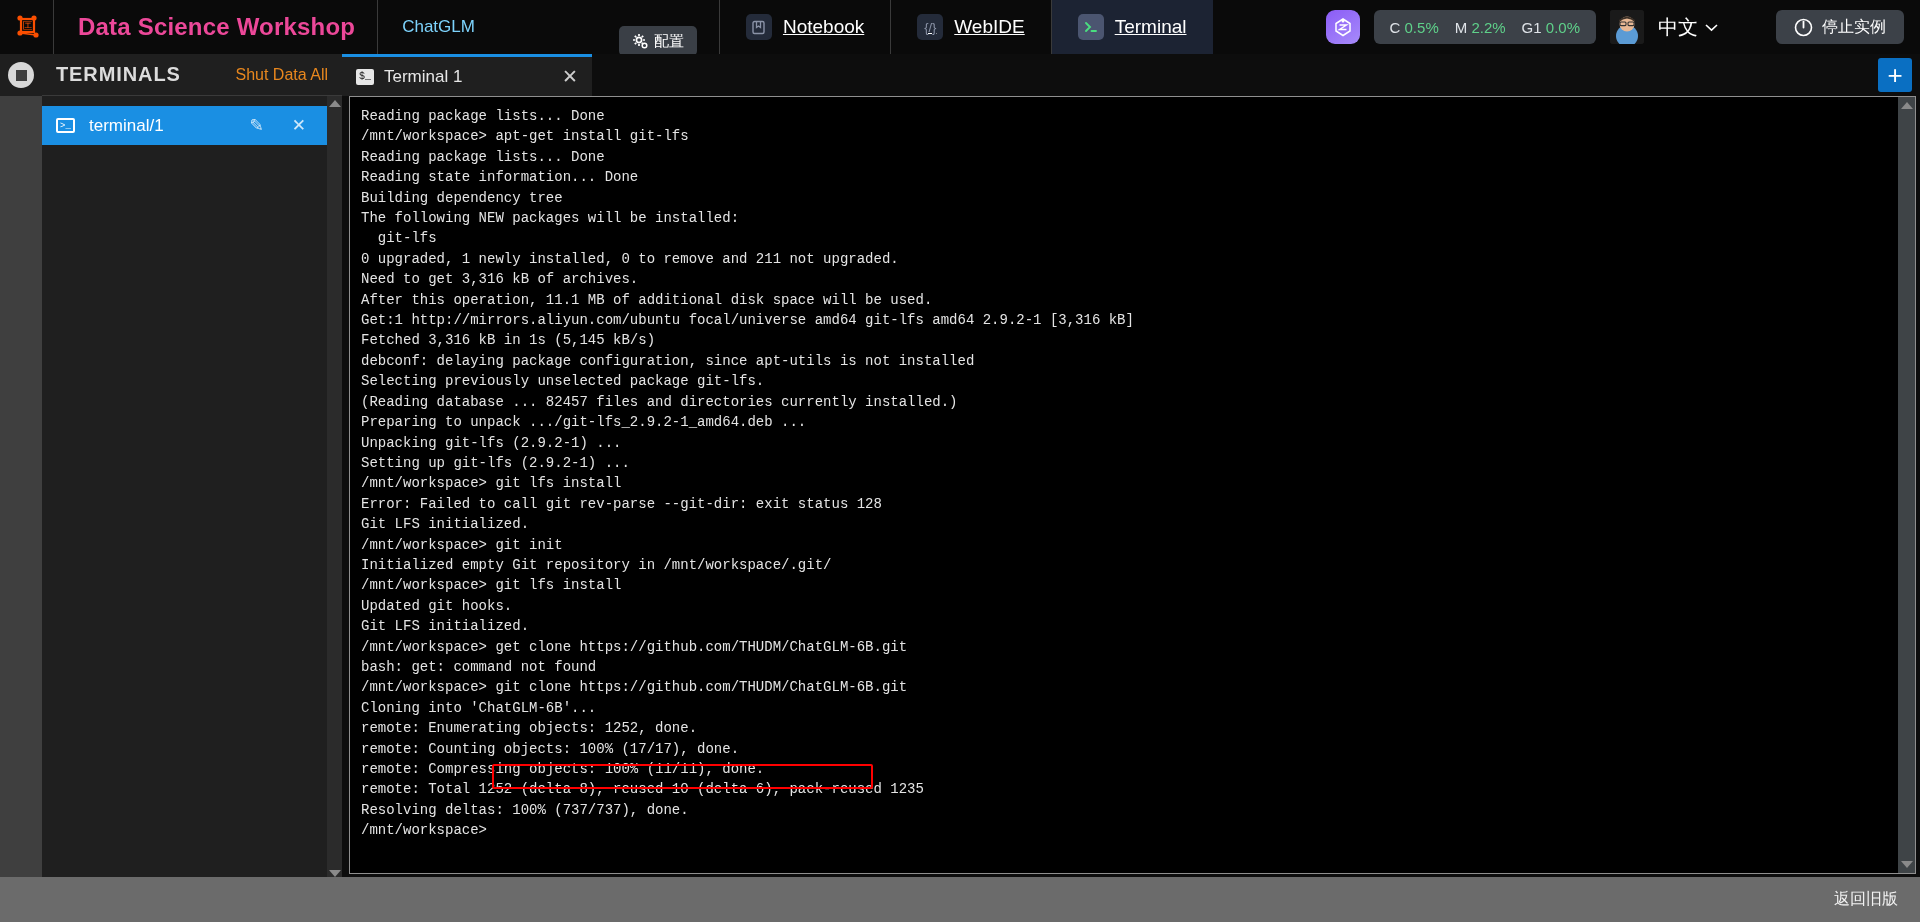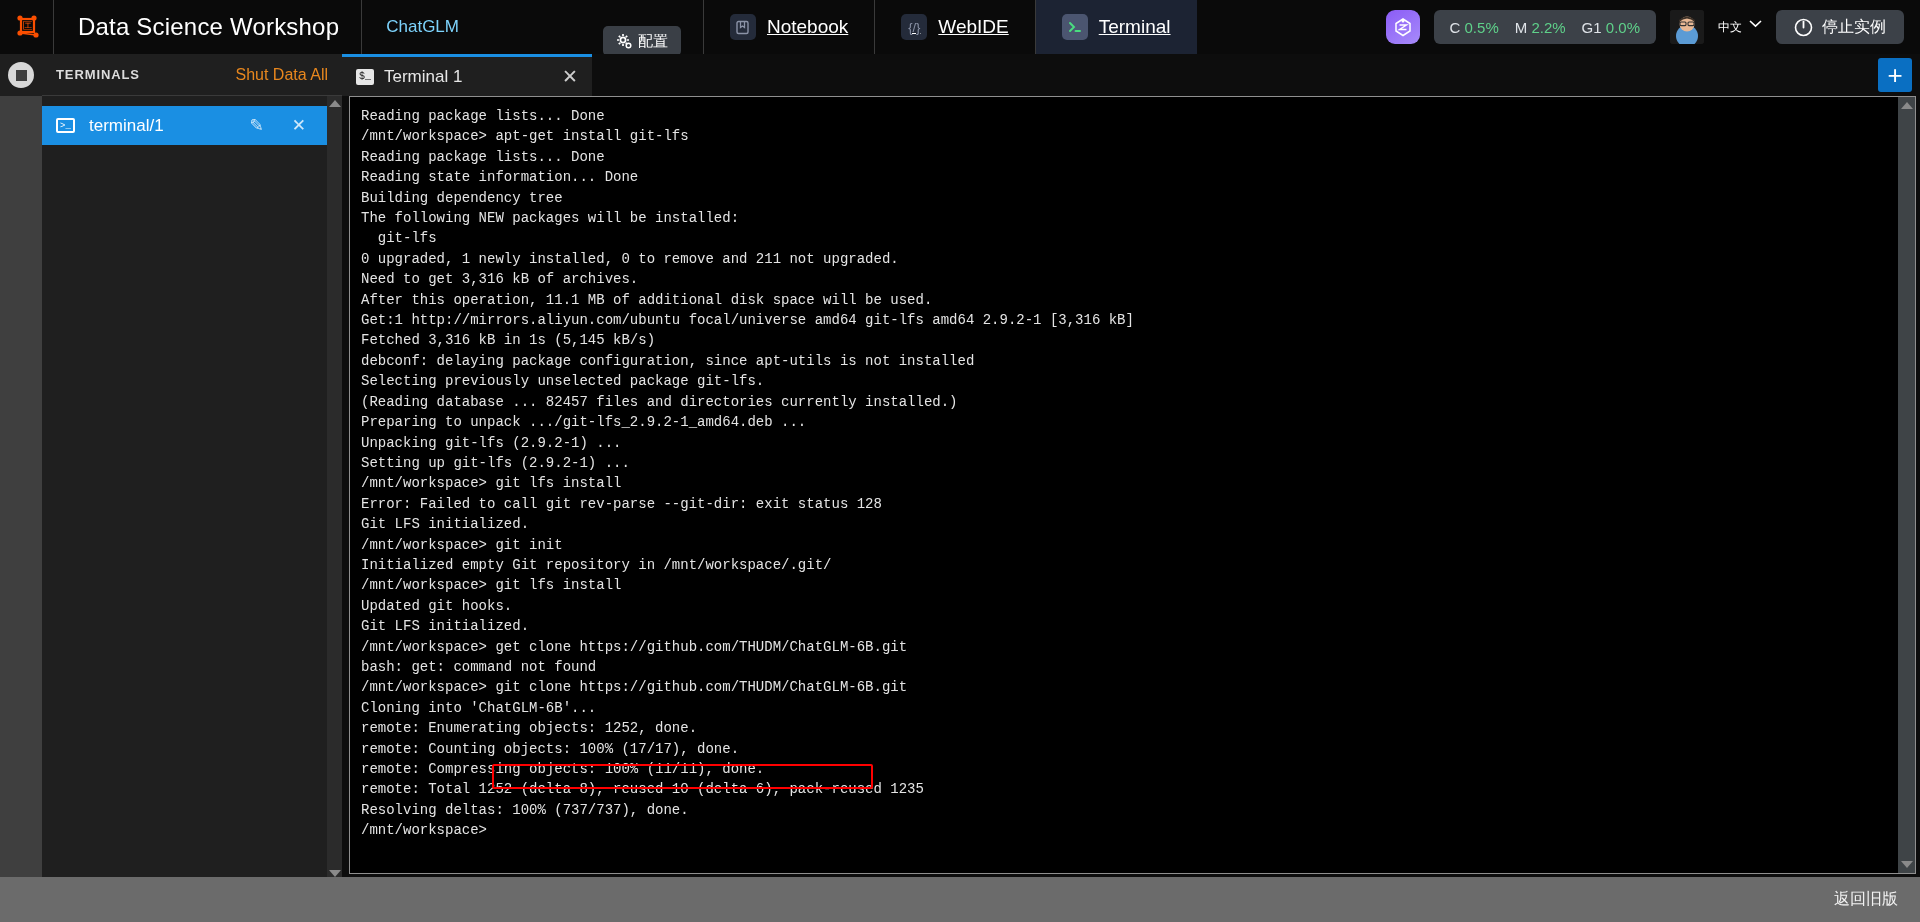"Data Science Workshop" .app-title { color: #ffffff -> #ec4899; font-weight: normal -> bold }
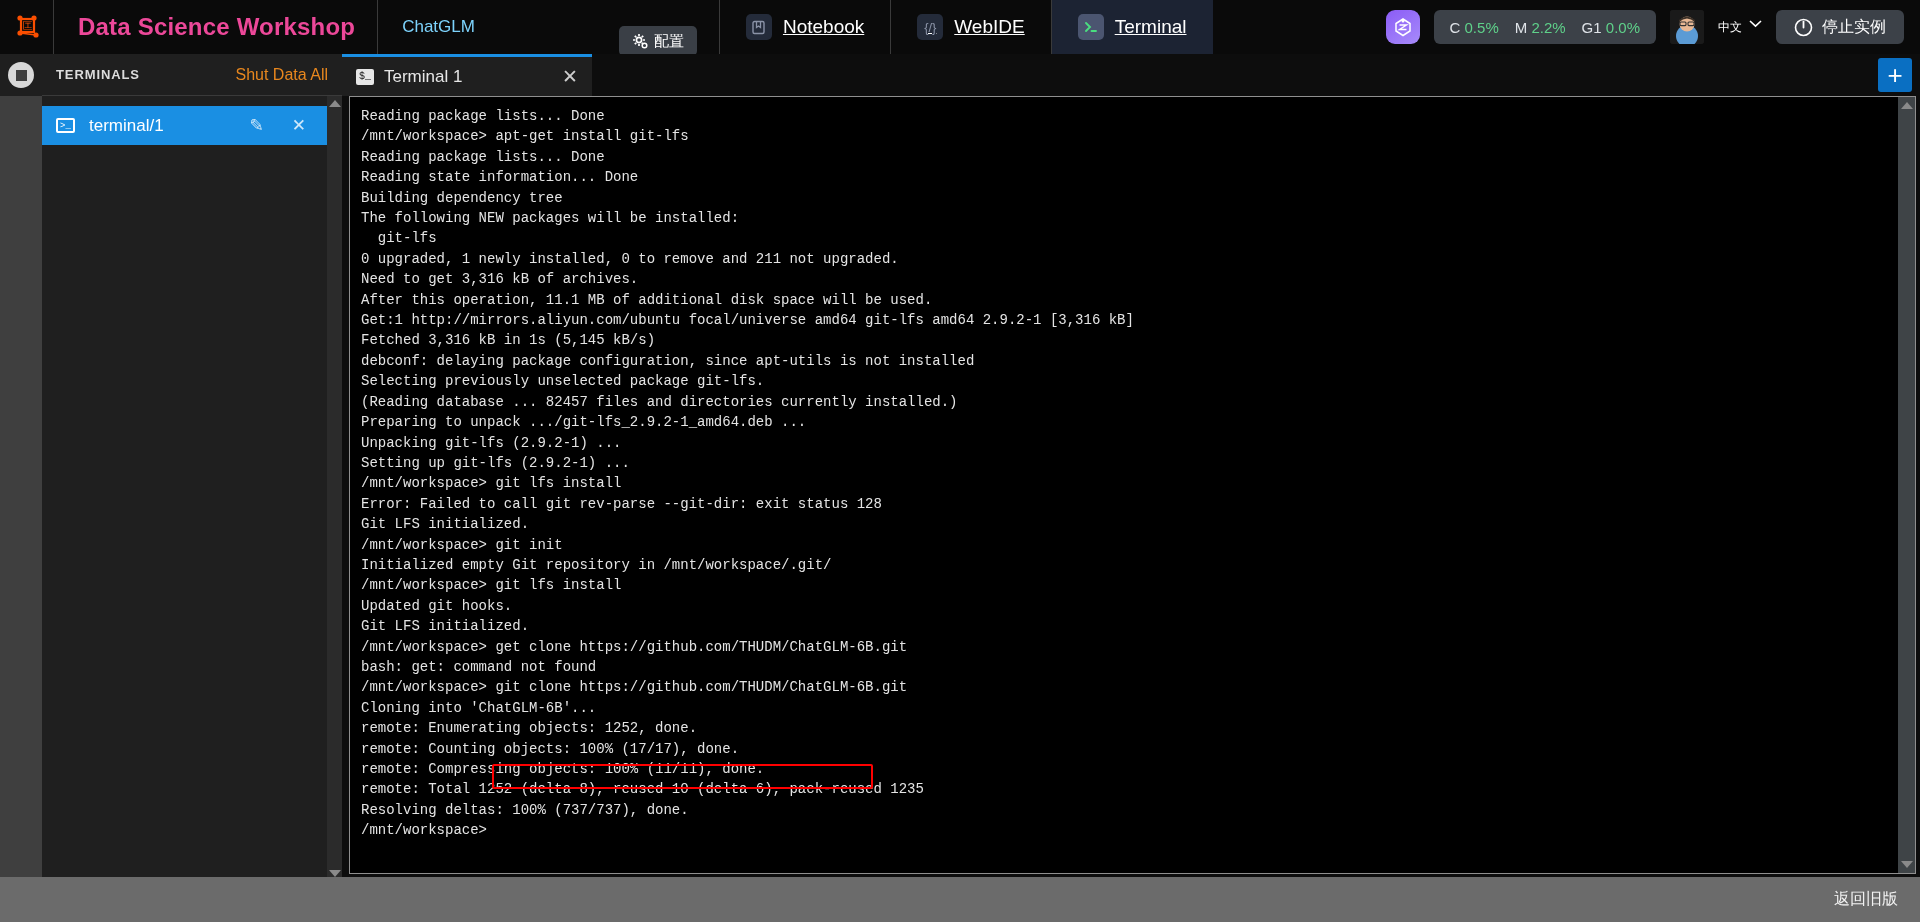"中文" .lang { align-items: none -> center; font-size: 12px -> 20px }
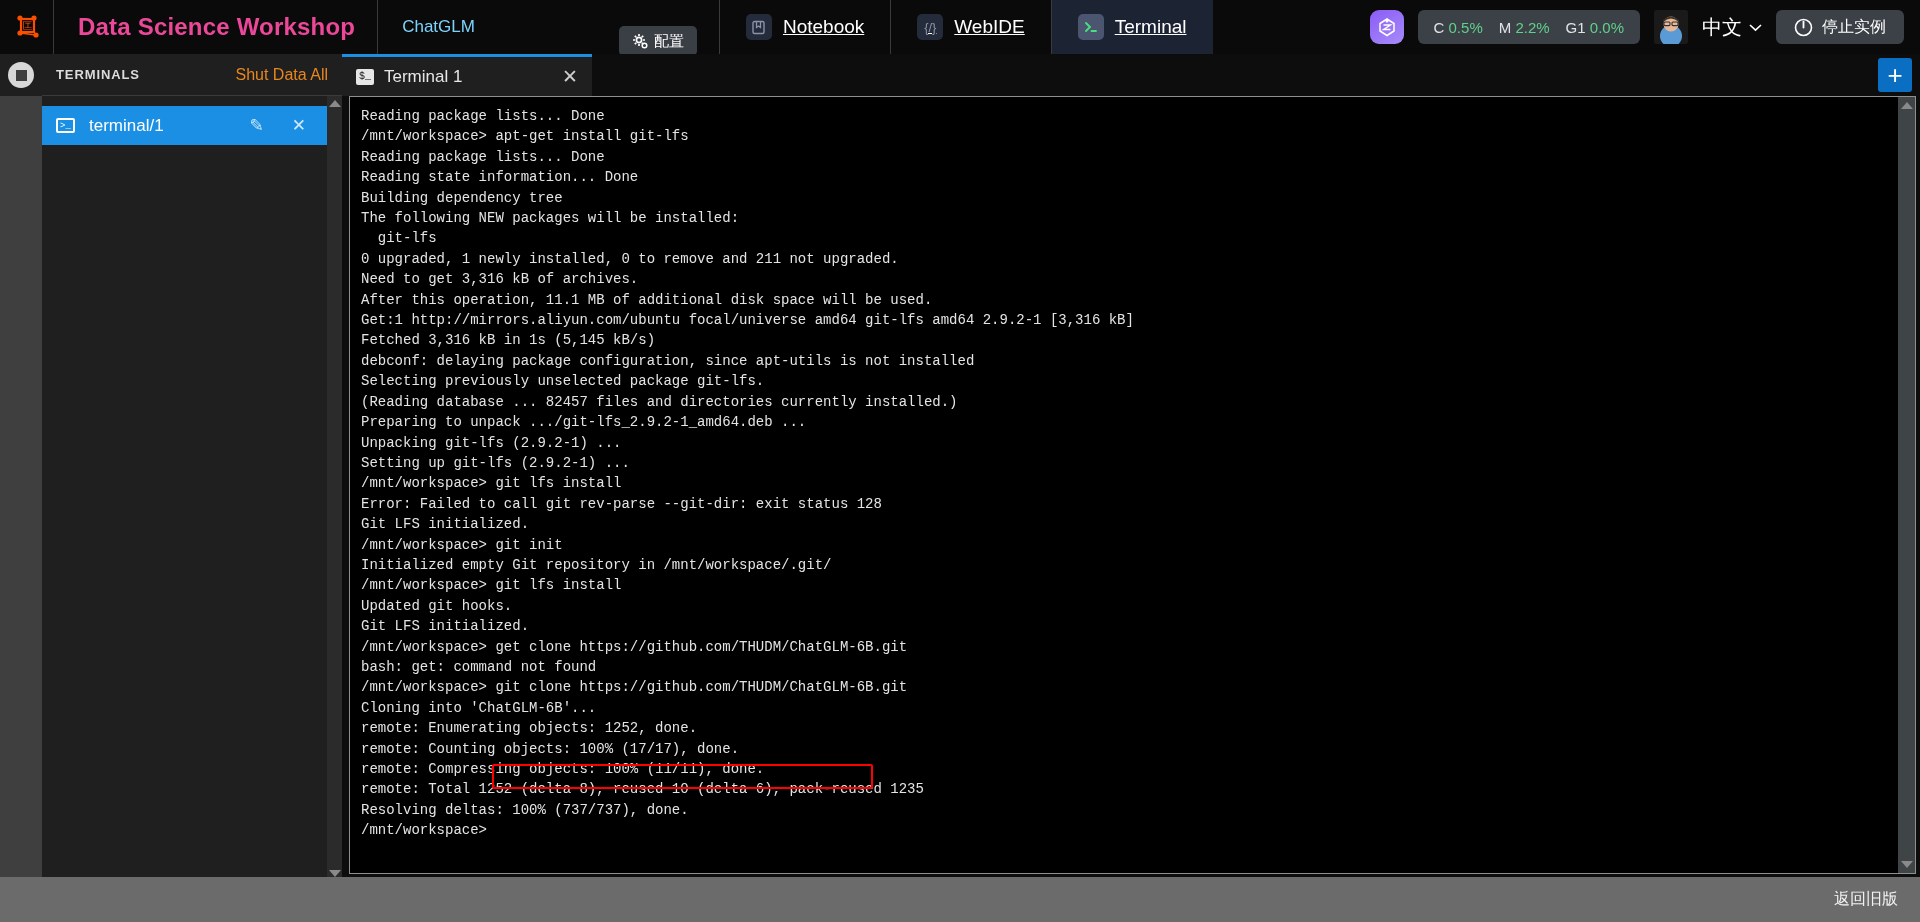"停止实例" .stop-btn { margin-left: none -> 44px }
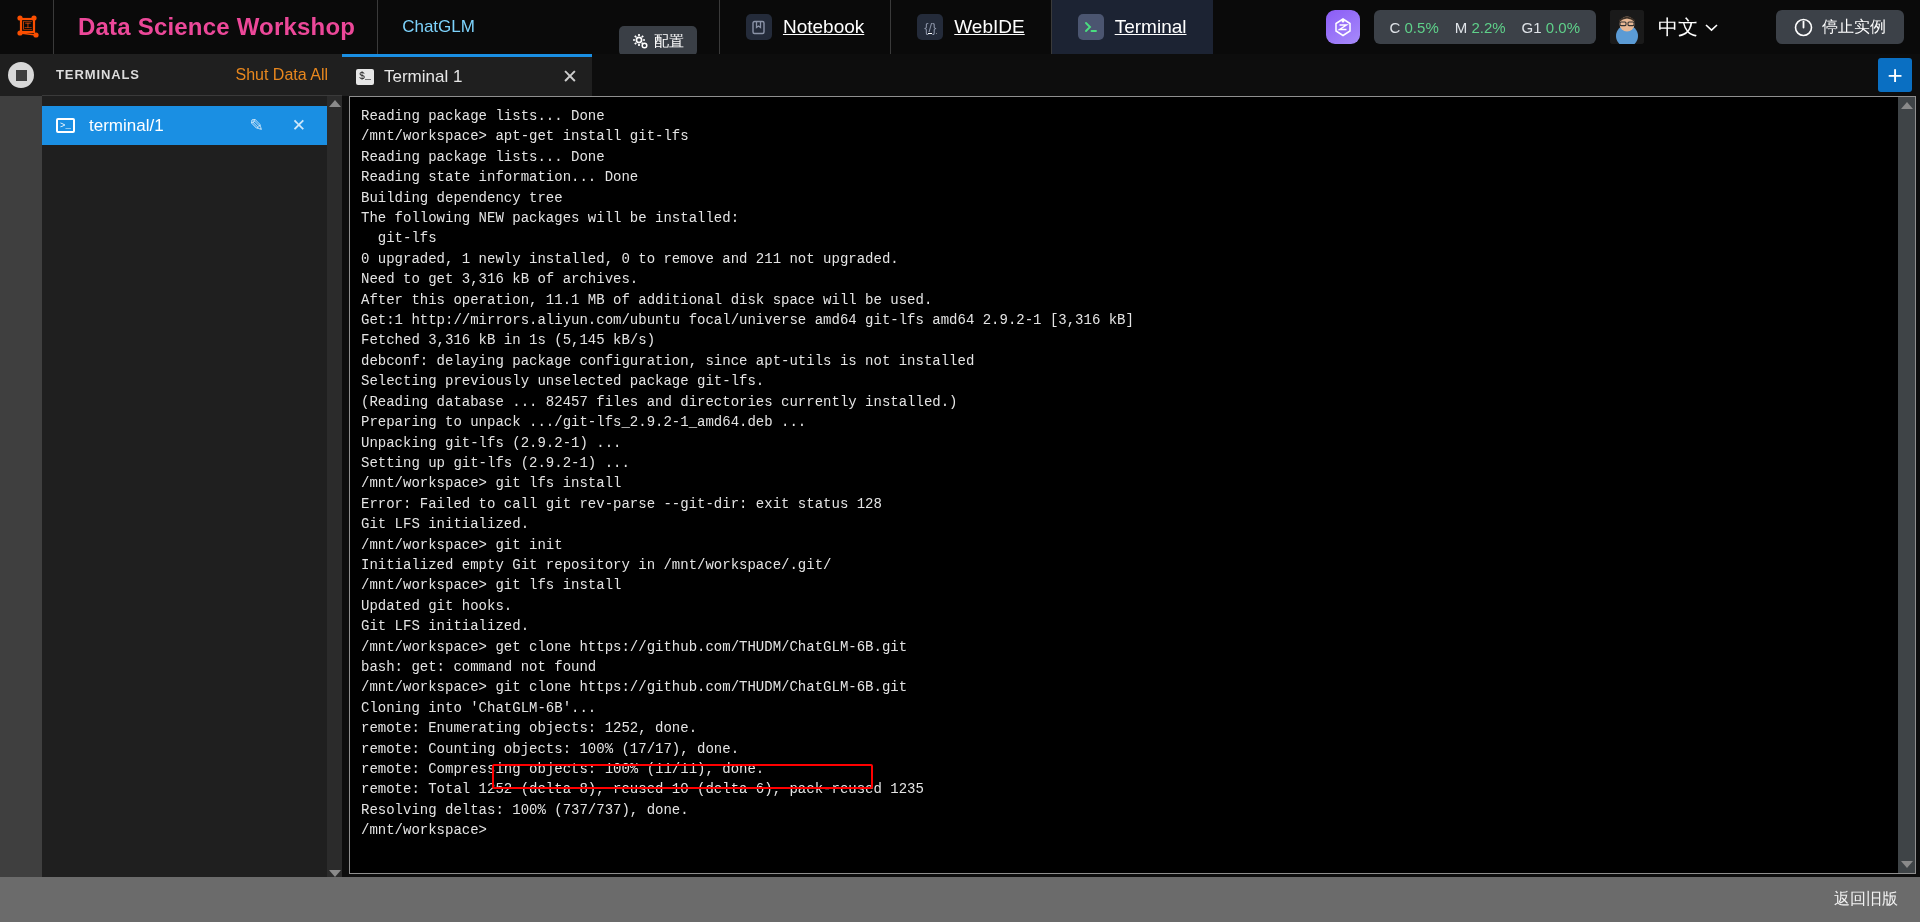"TERMINALS" .sb-title { font-size: 13px -> 20px }
